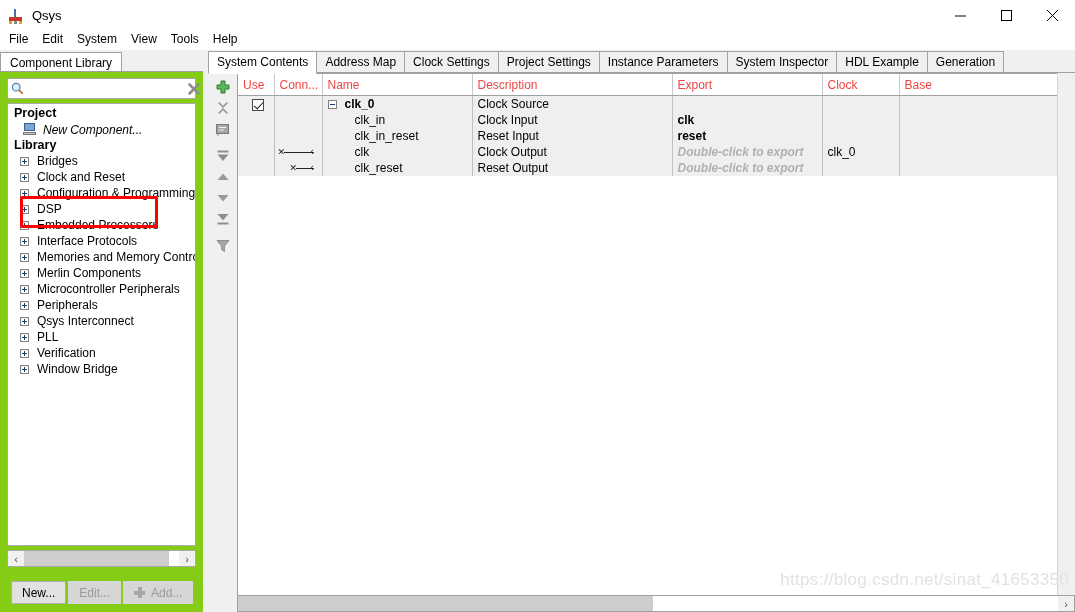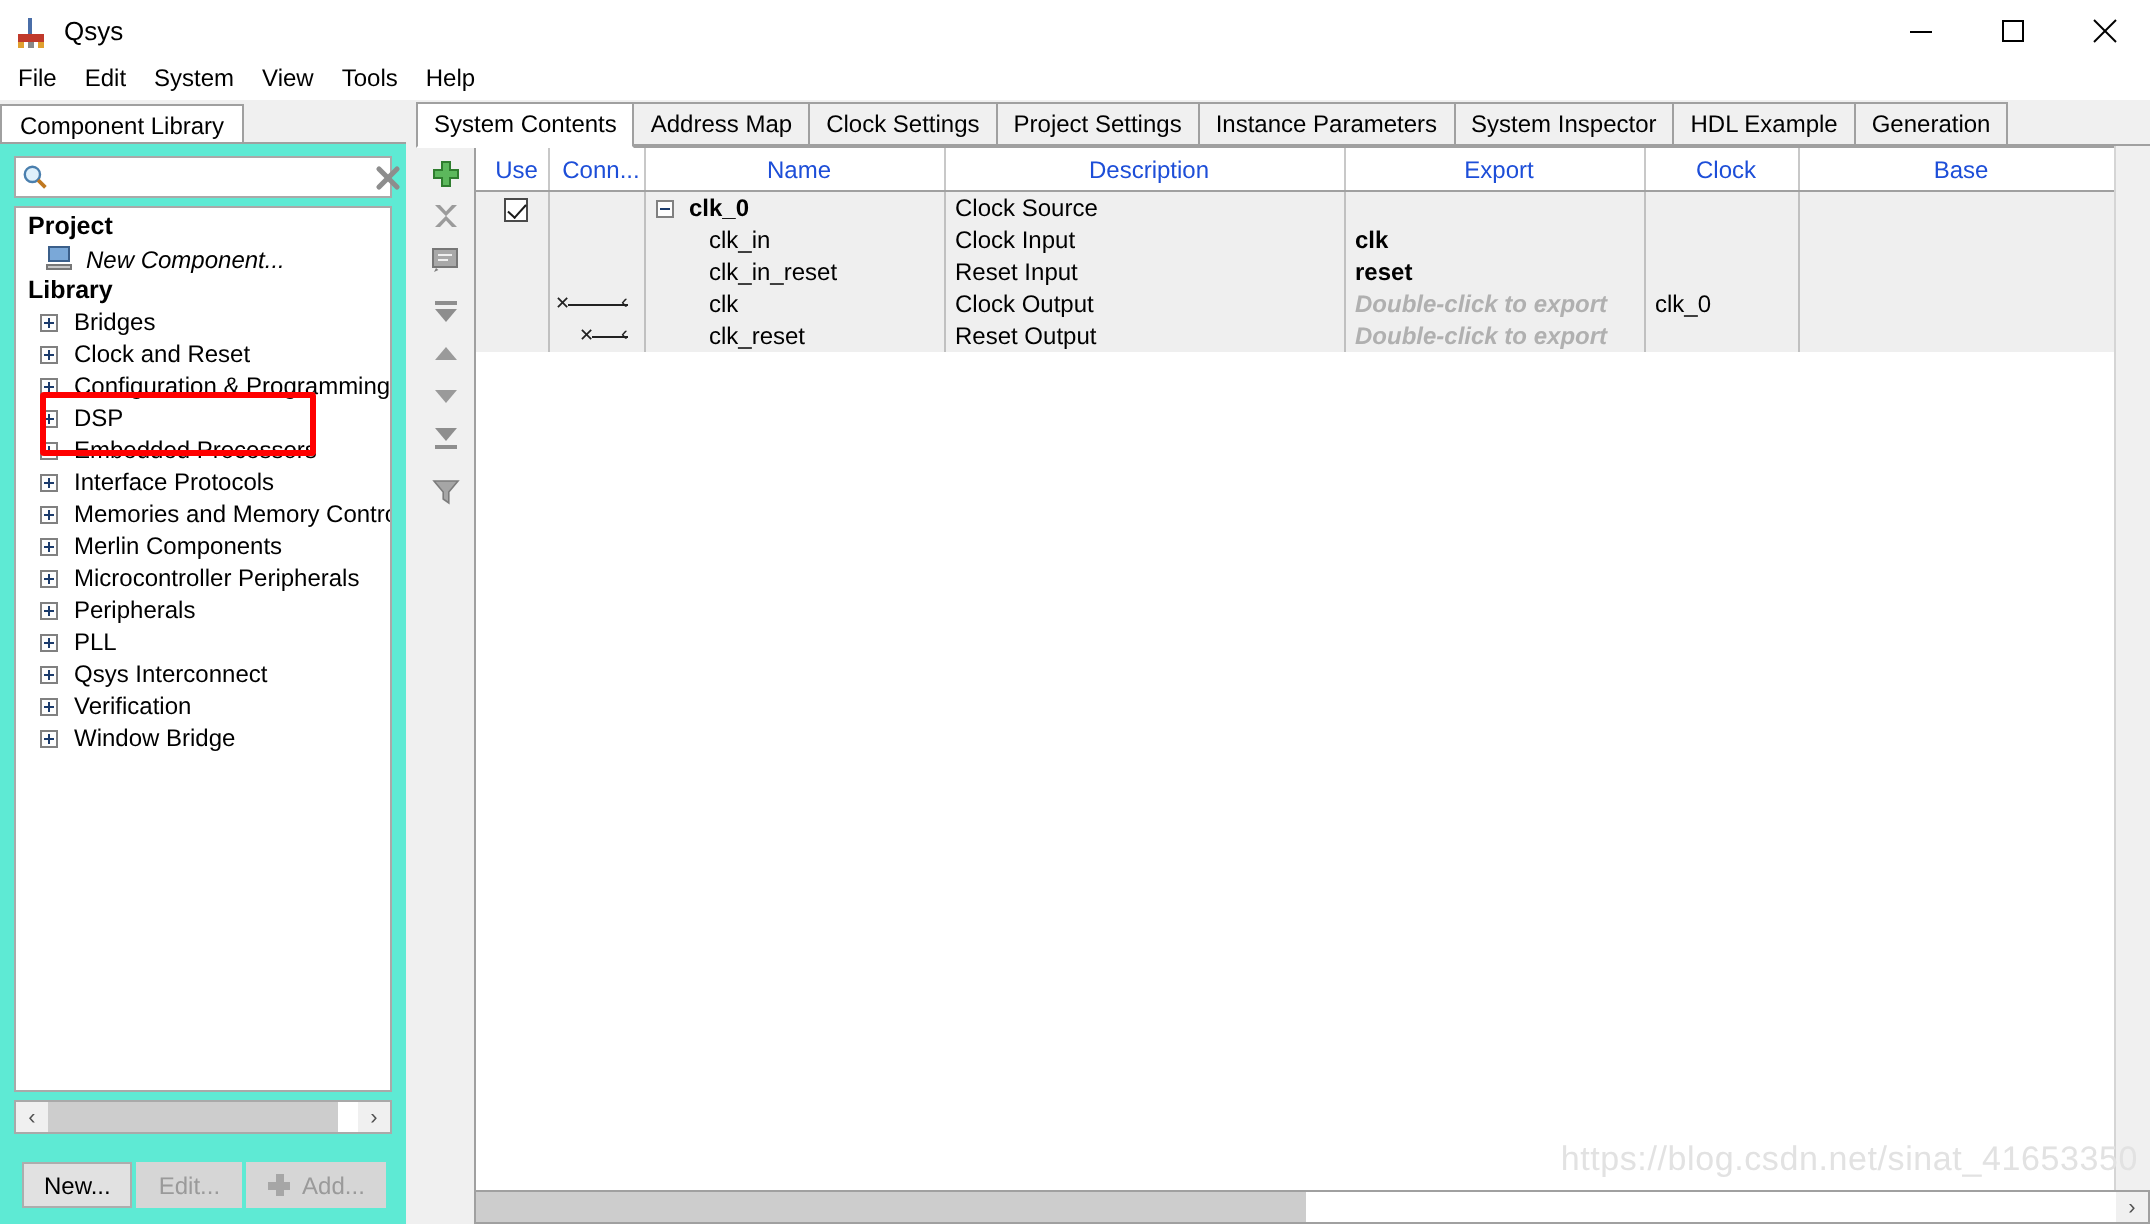"Use" table.grid th { color: #1d4ed8 -> #ef4444; text-align: center -> left }
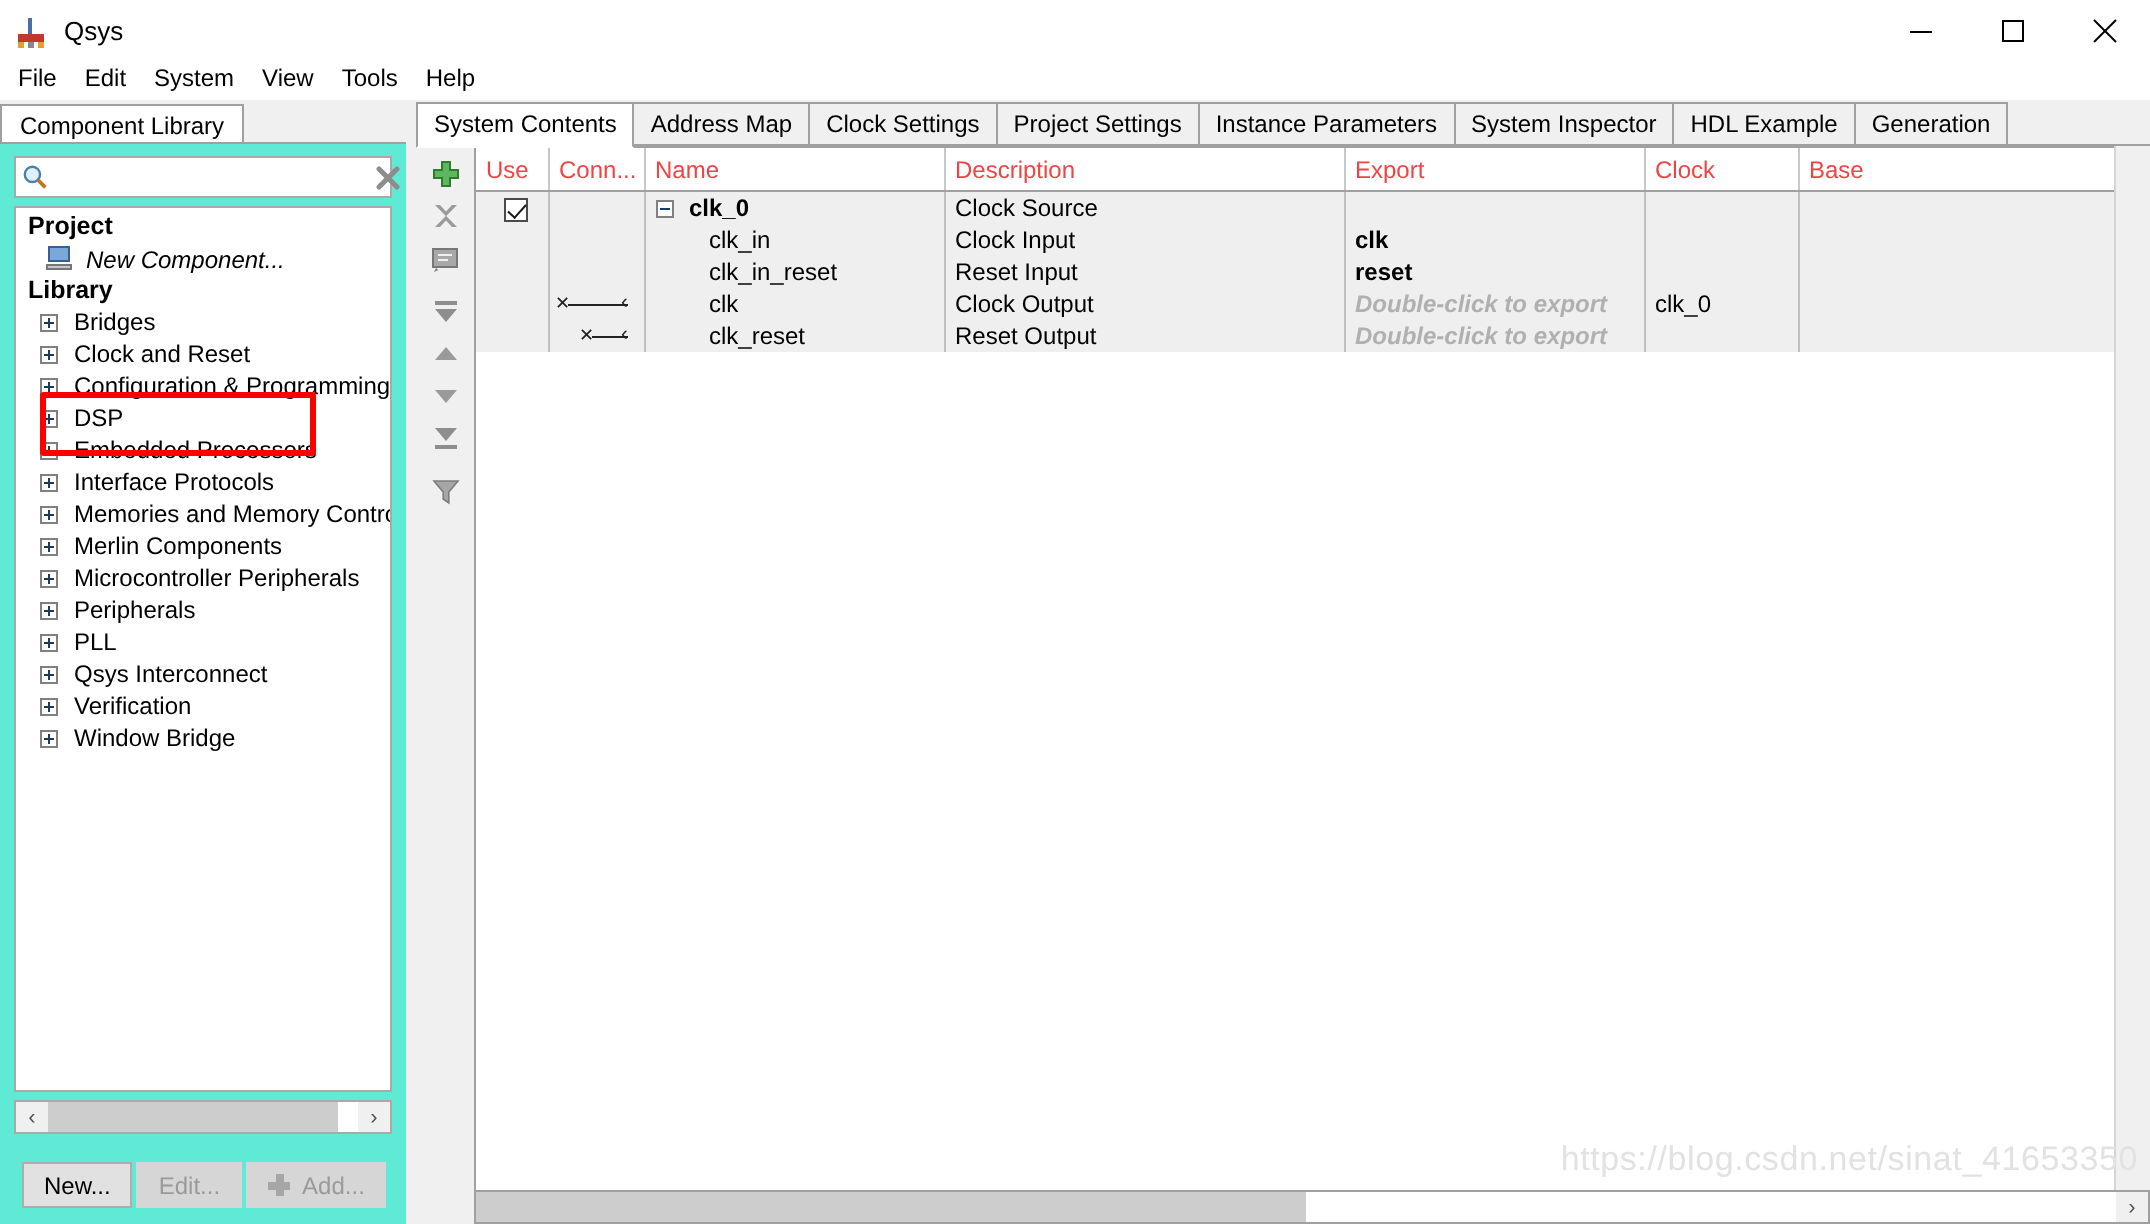"Project" .leftbody { background: #5eead4 -> #84cc16 }
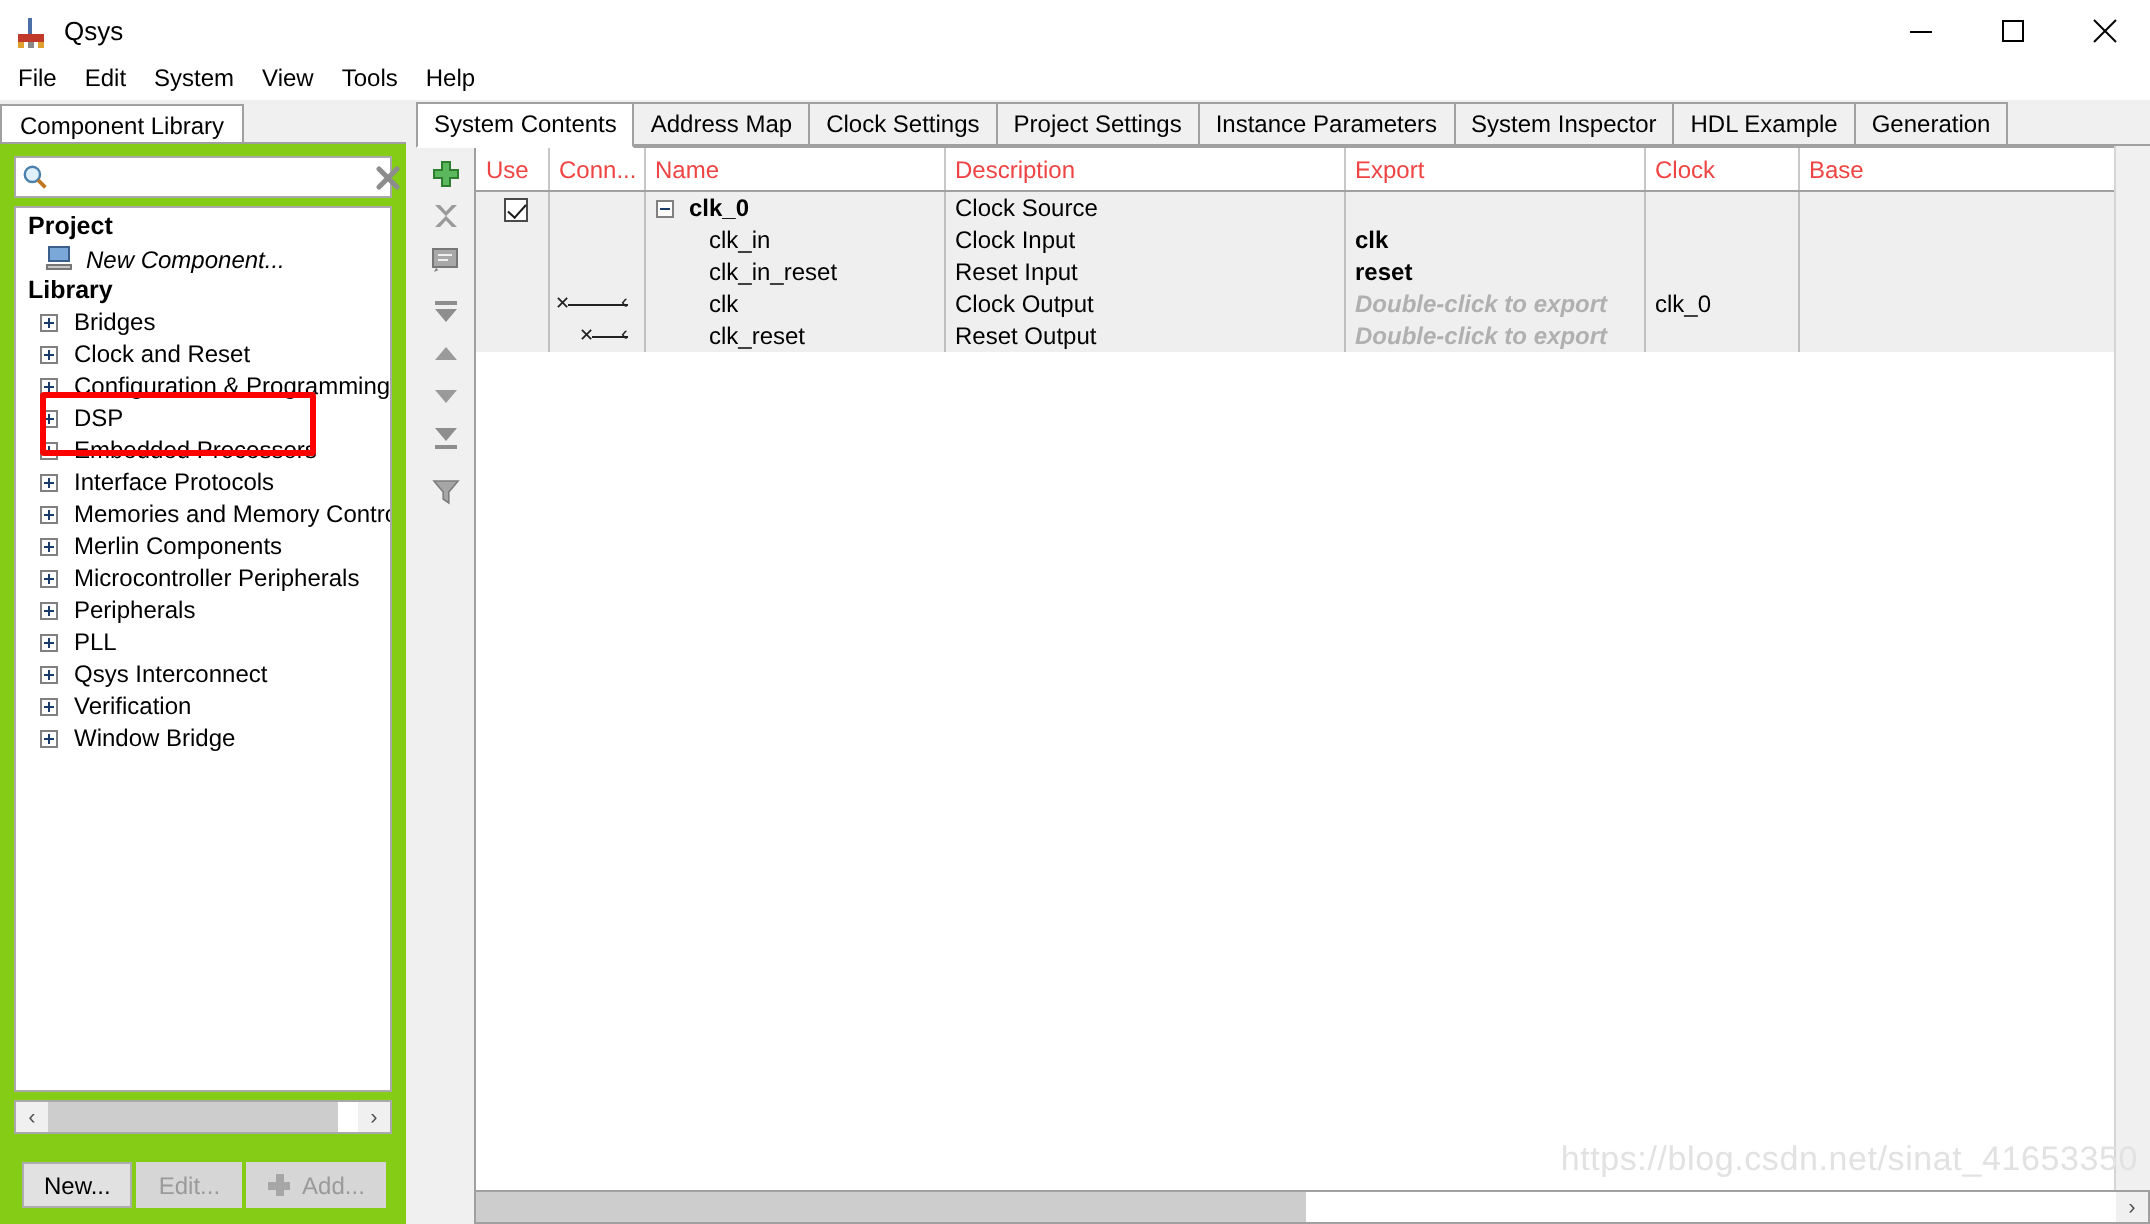"PLL" div.tree-row { order: before "Qsys Interconnect" -> after "Qsys Interconnect" }
